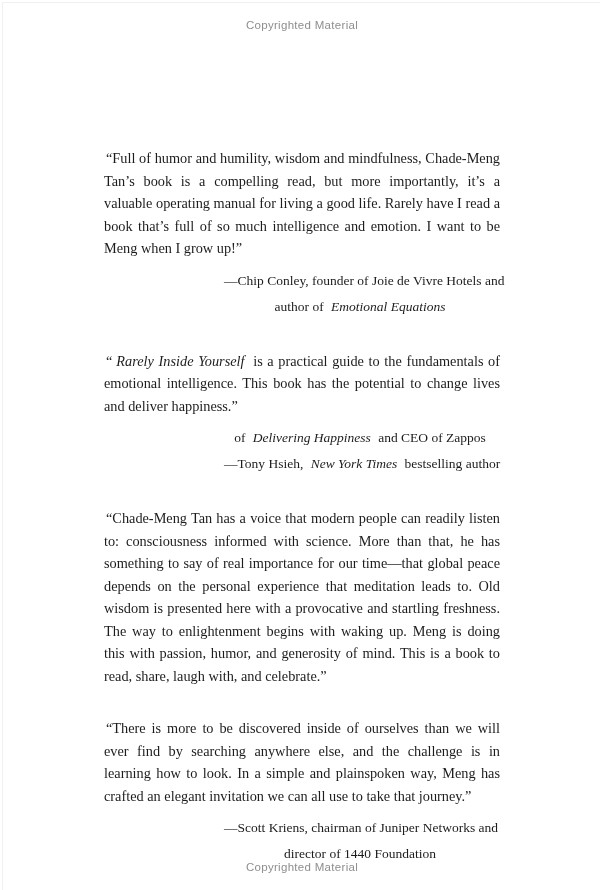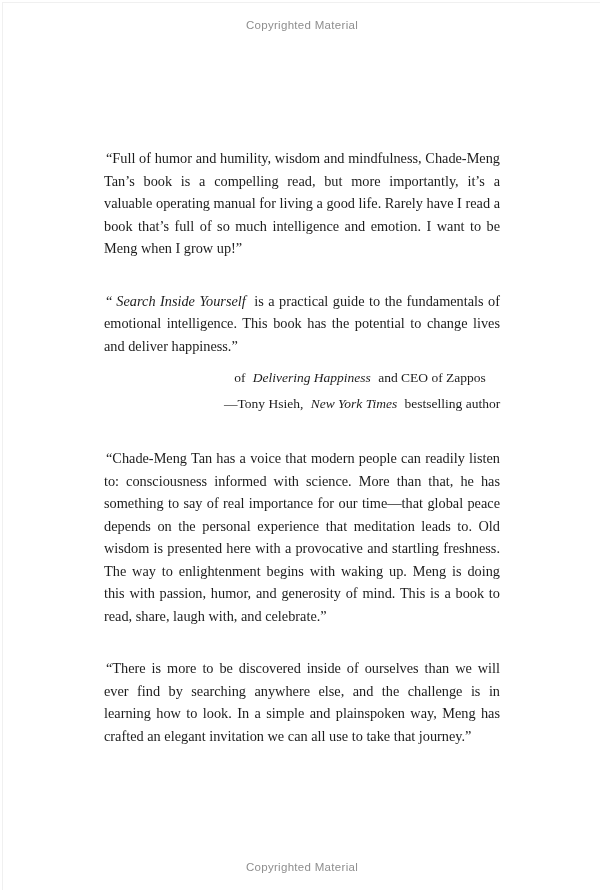"—Chip Conley, founder of Joie" div.attribution { html: none -> <div> <div><span>—Chip Conley, founder of Joie de Vivre Hotels and</span></div> <div><span>author of </span><span>Emotional Equations</span></div> </div> }
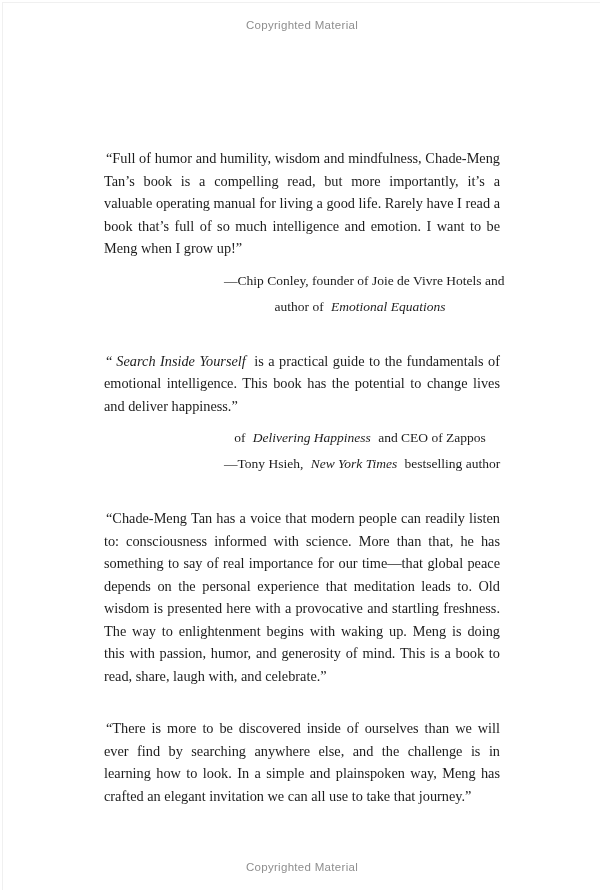"Search Inside Yourself" span.seg { text: Search -> Rarely }
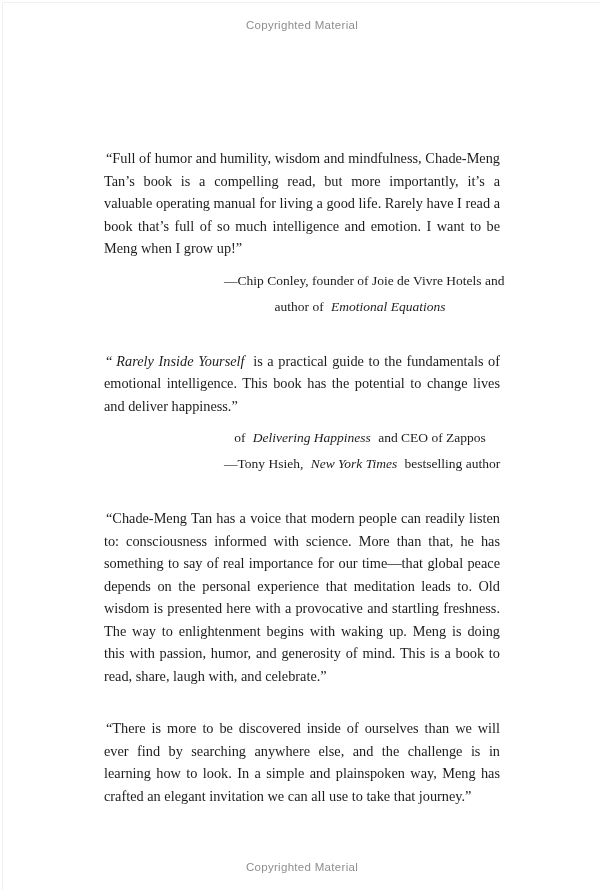"—Scott Kriens, chairman of Juniper" div.attribution { html: none -> <div> <div><span>—Scott Kriens, chairman of Juniper Networks and</span></div> <div><span>director of 1440 Foundation</span></div> </div> }
